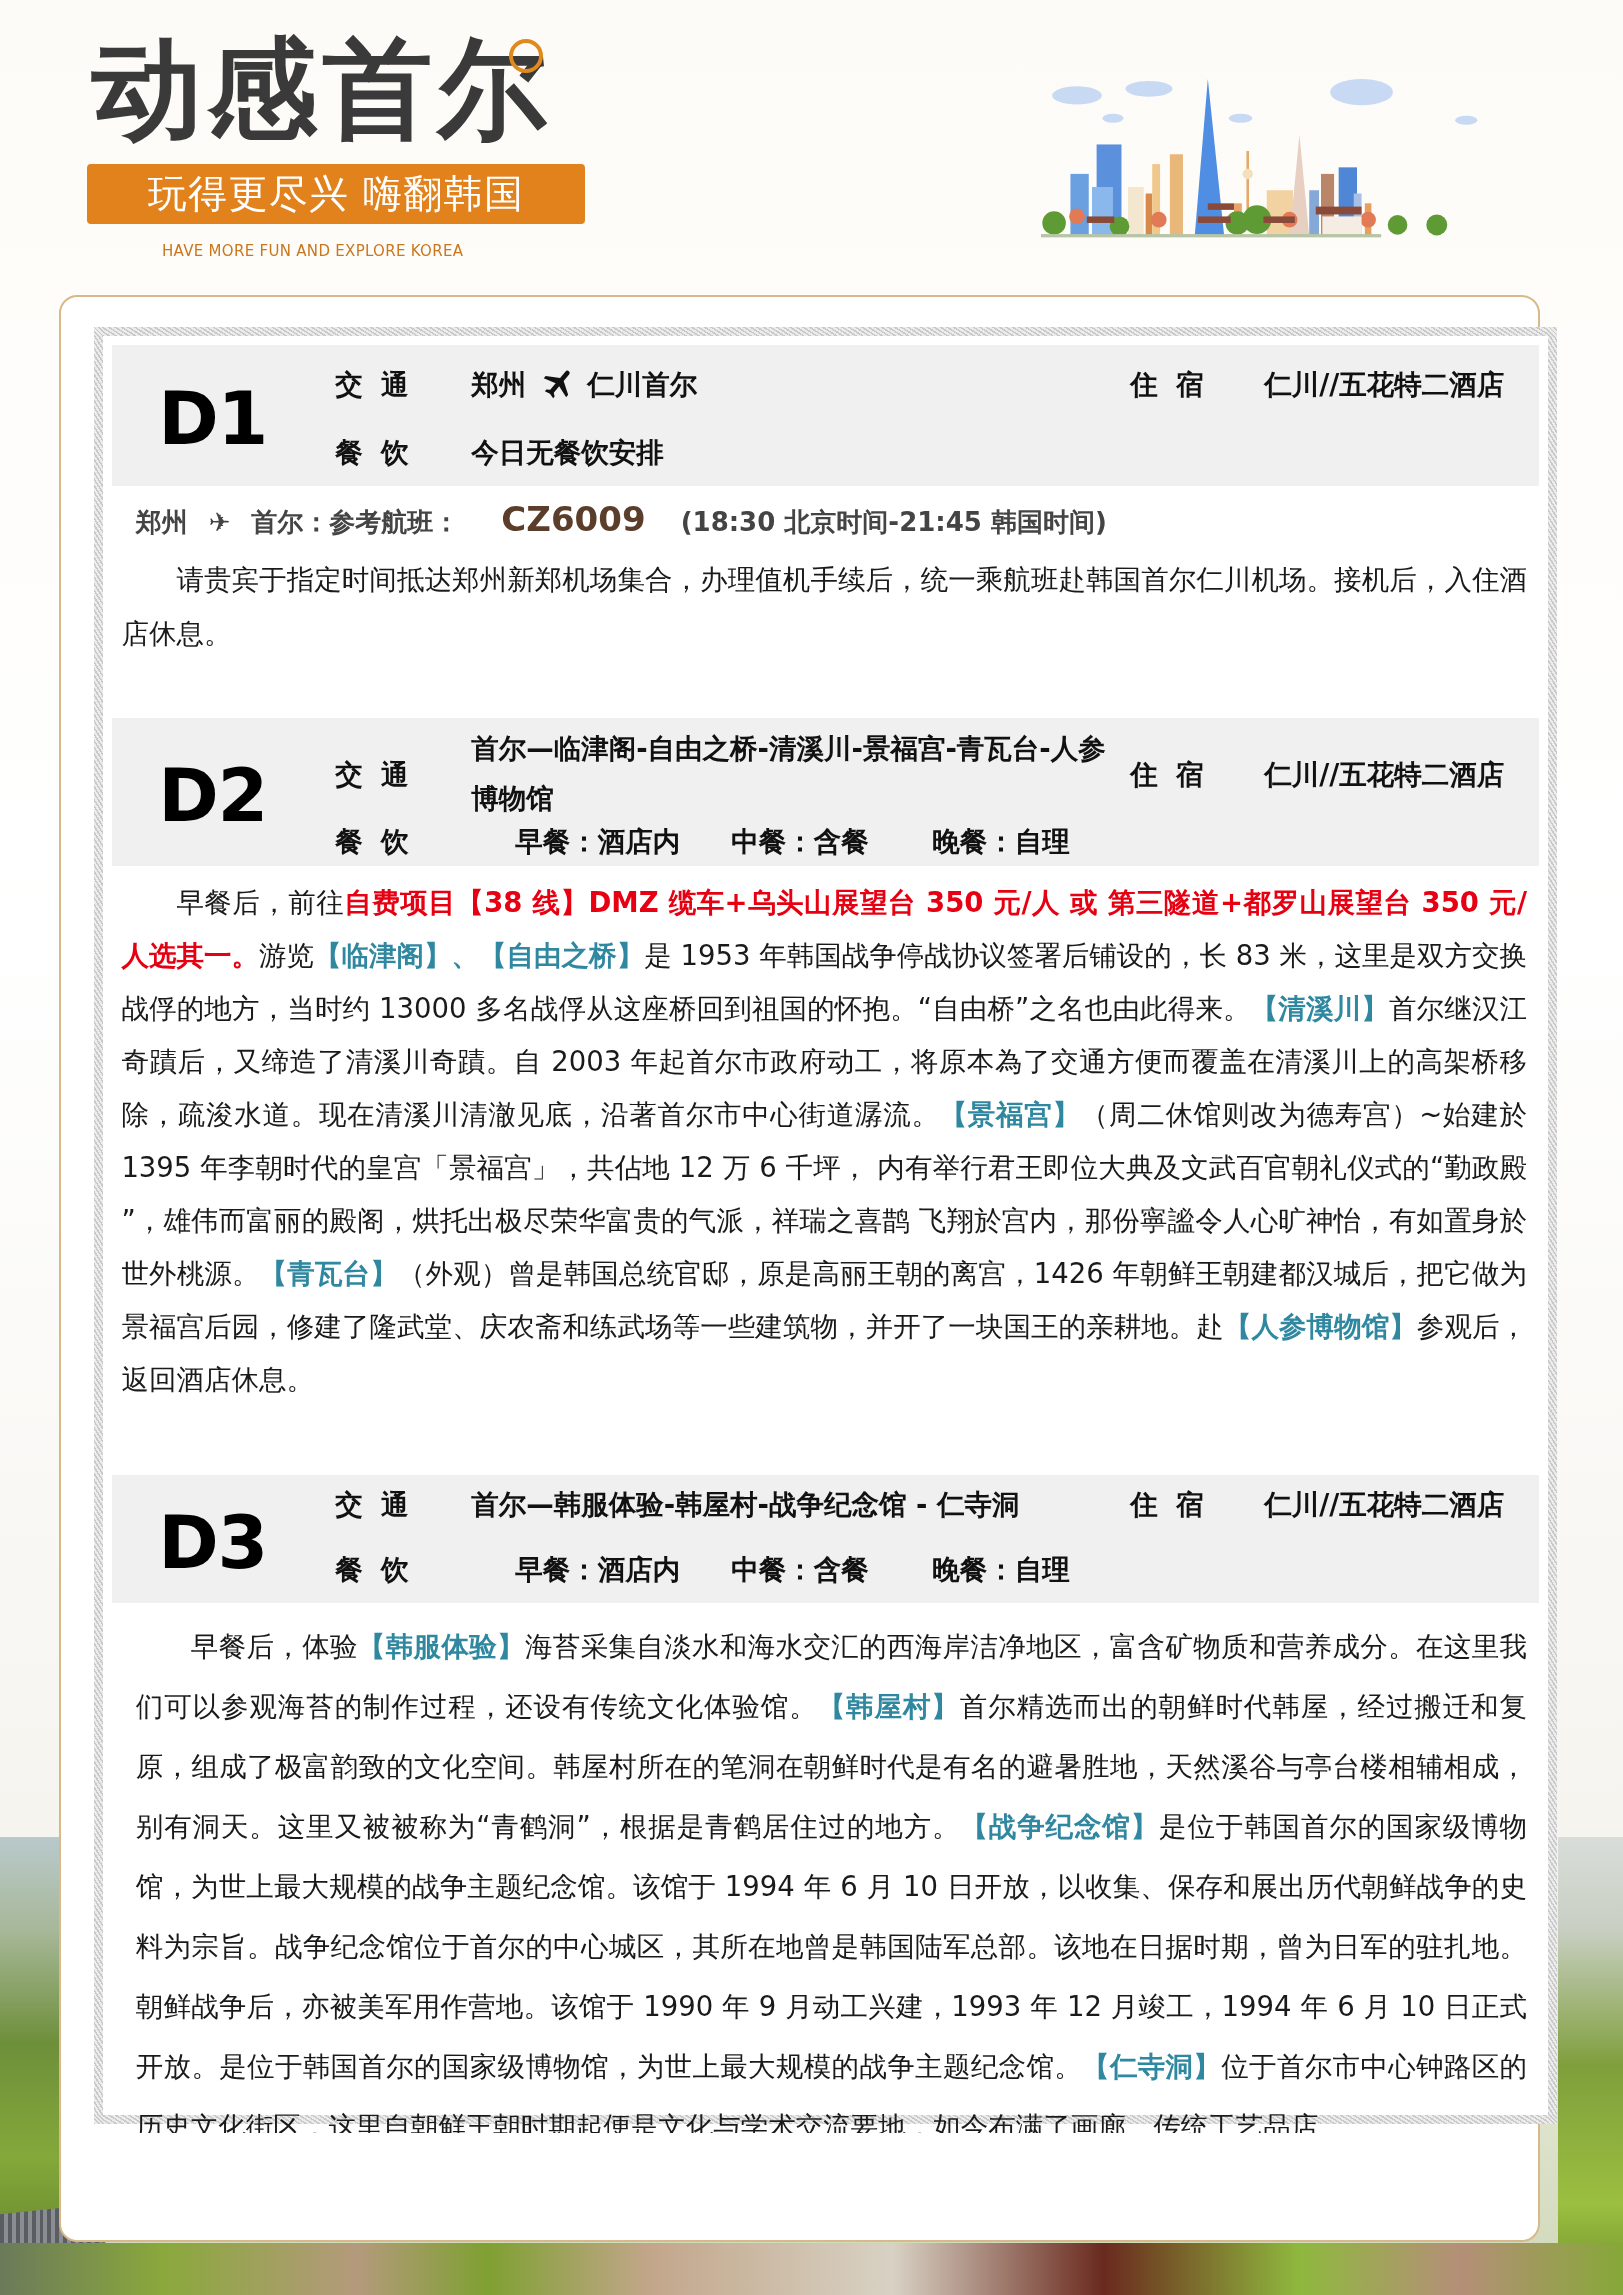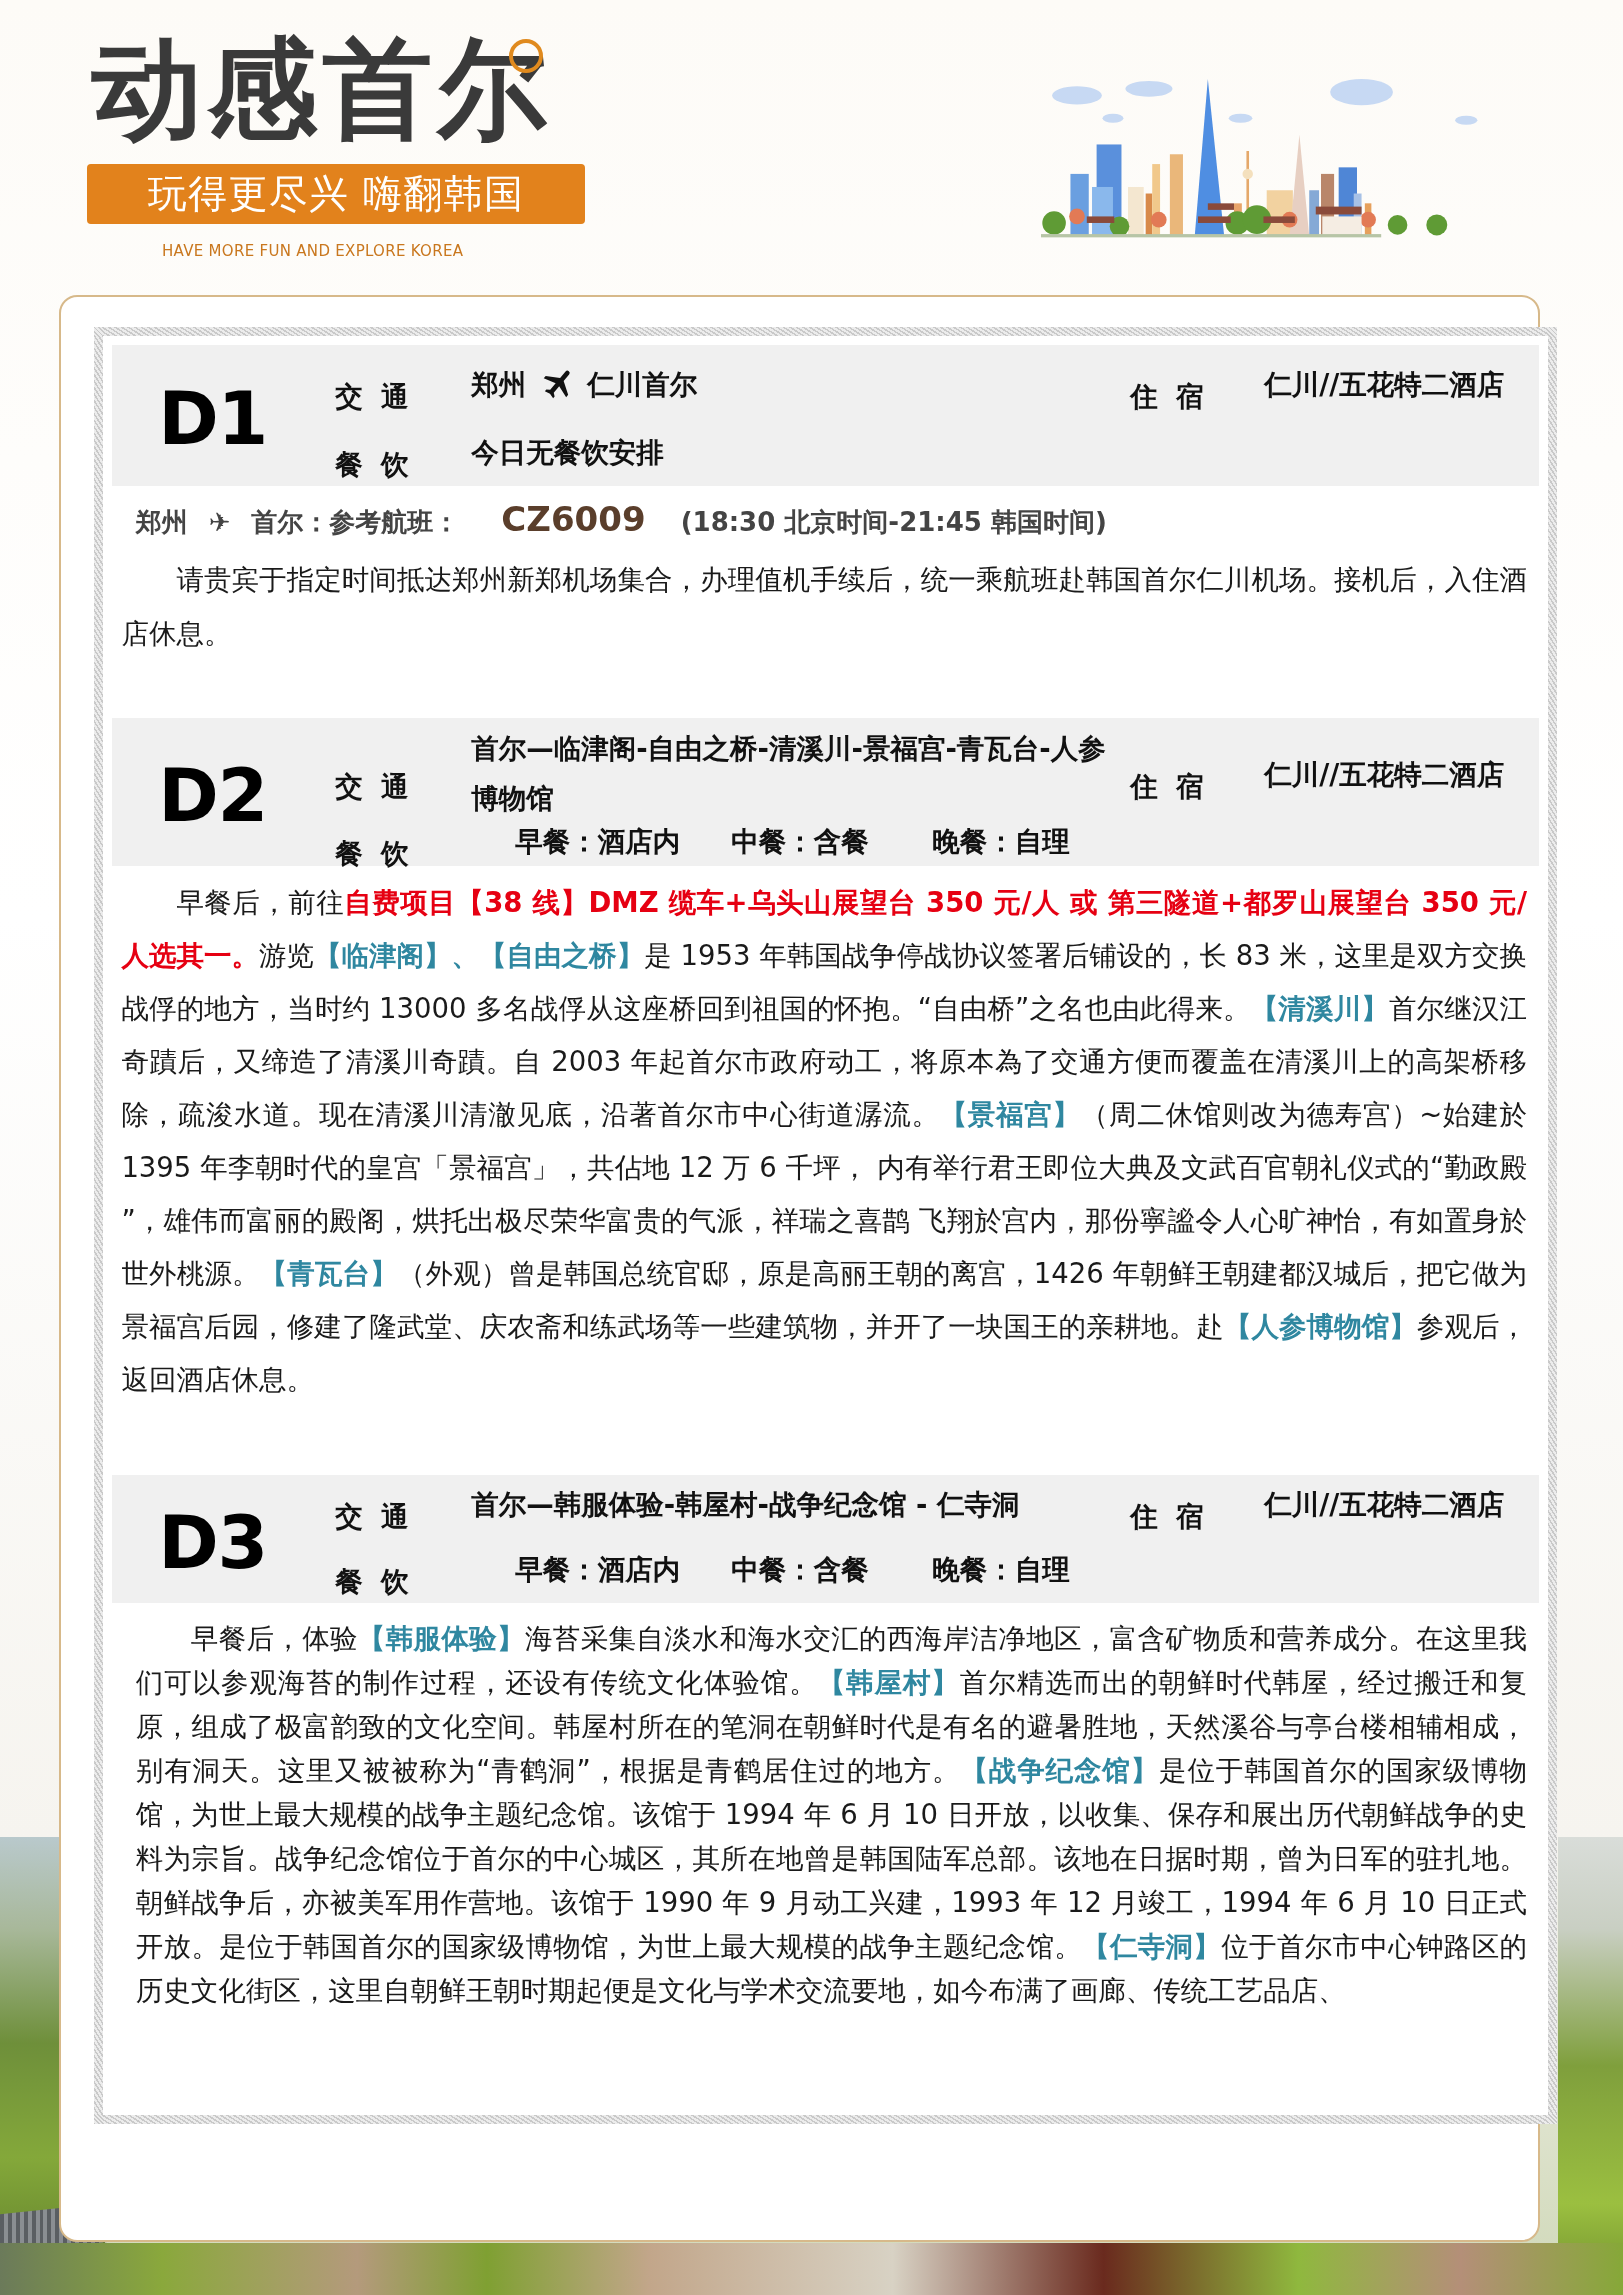"交通" .lab { margin-top: 12px -> none }
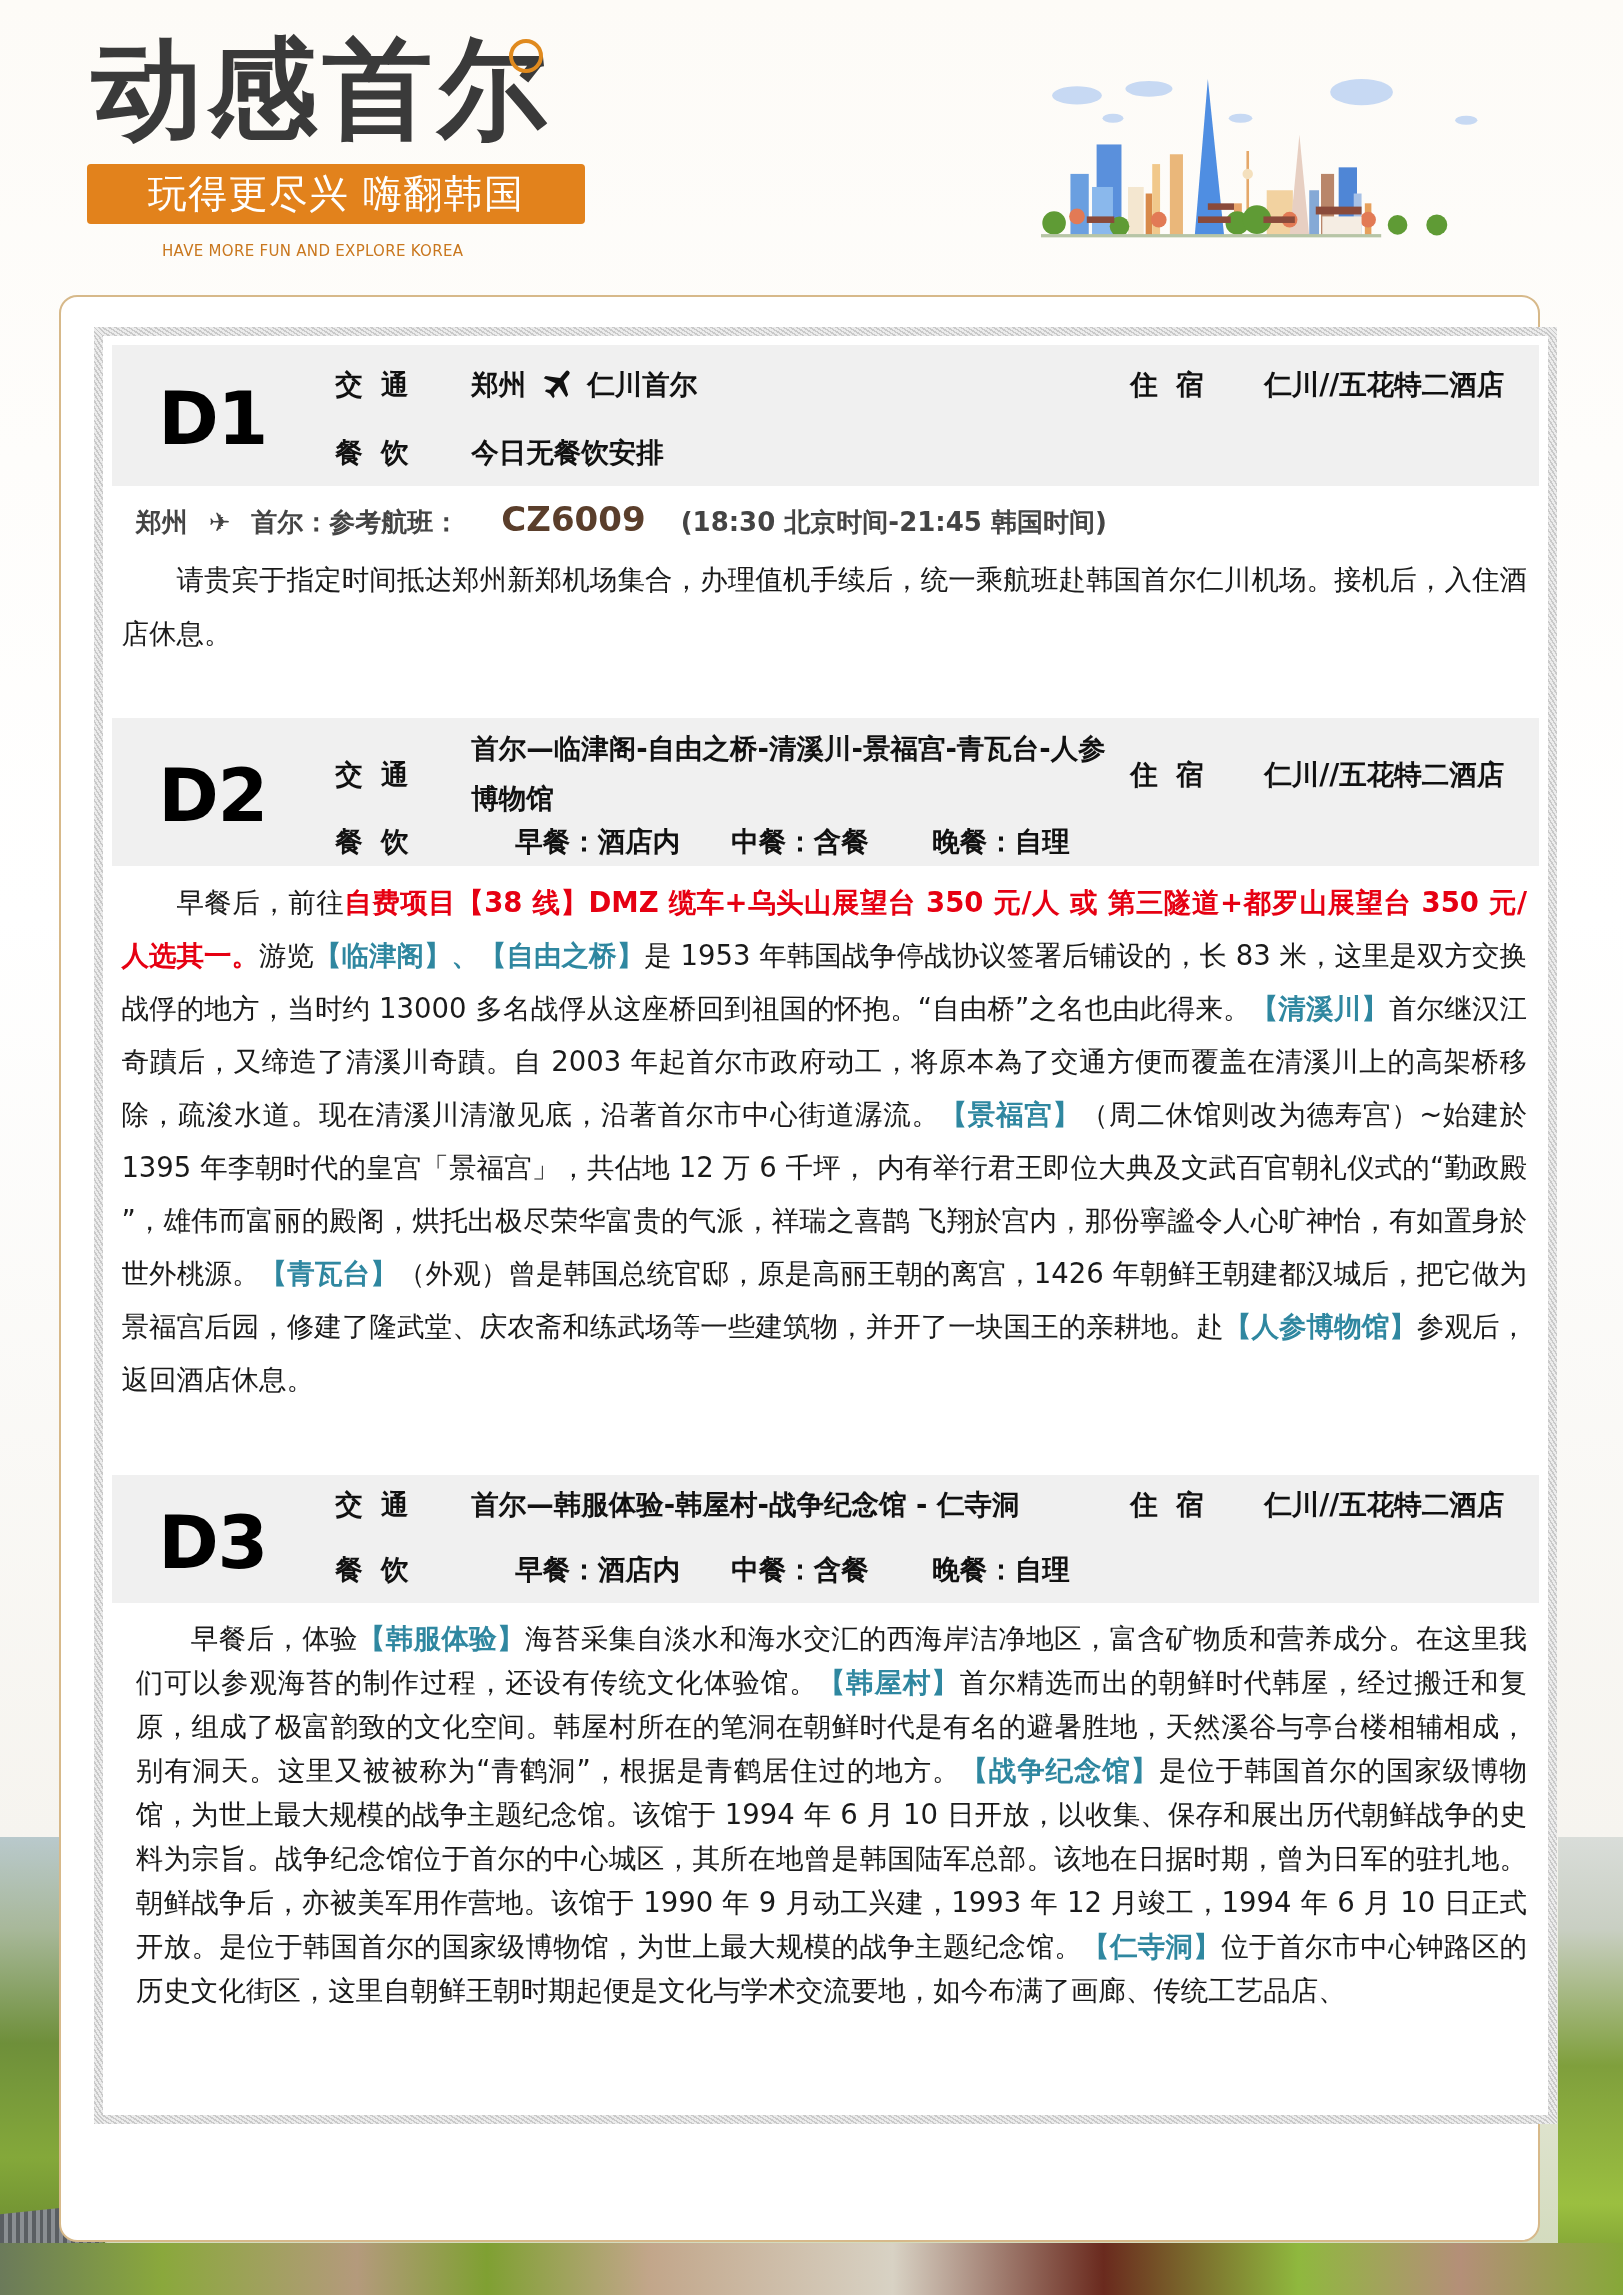"早餐后，体验【韩服体验】海苔采集自淡水和海水交汇的西海岸洁净地区，富含矿物质和营" div.para { line-height: 44px -> 60px }
